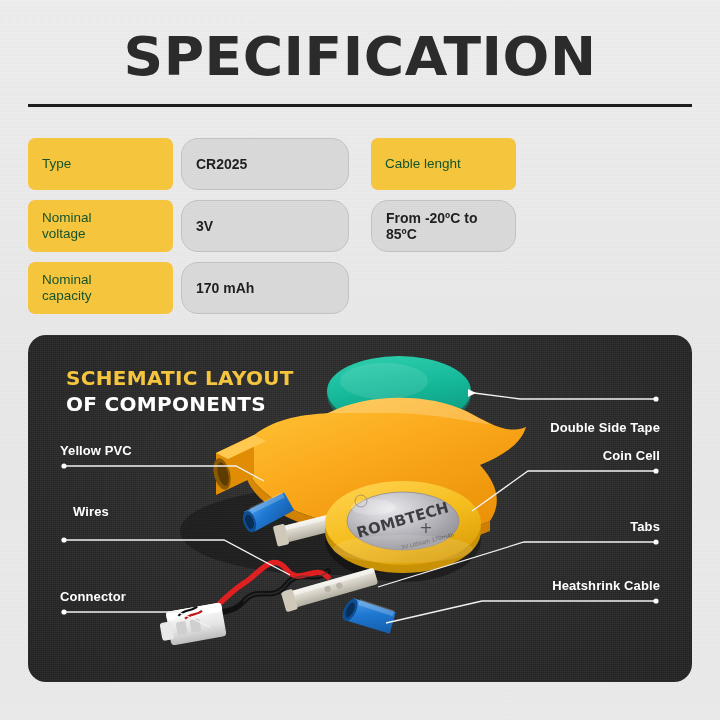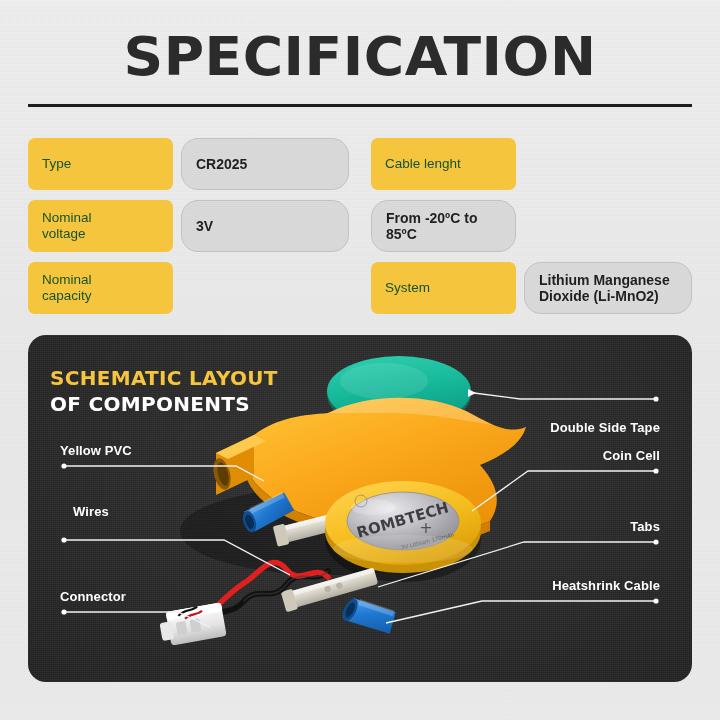"170 mAh" div.spec-val { html: none -> <div>170 mAh</div> }
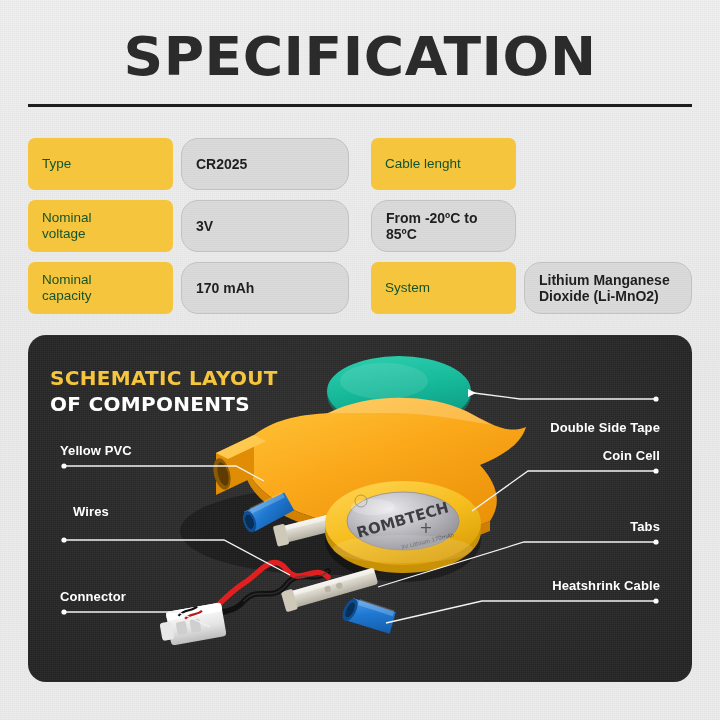"System" div.spec-row { html: <div> <div>System</div> <div>Lithium Manganese Dioxide (Li-MnO2)</div> </div> -> none }
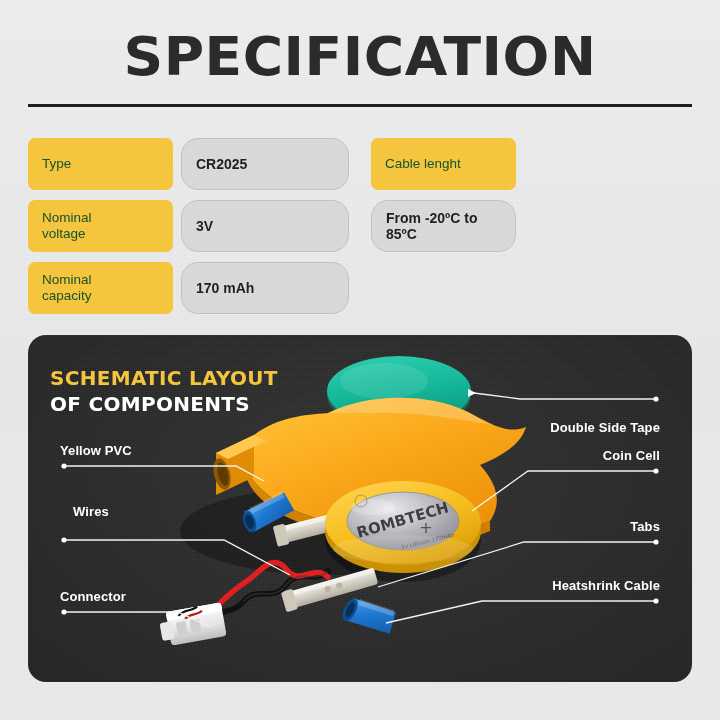"SCHEMATIC LAYOUT" .panel-heading { left: 22px -> 38px }
